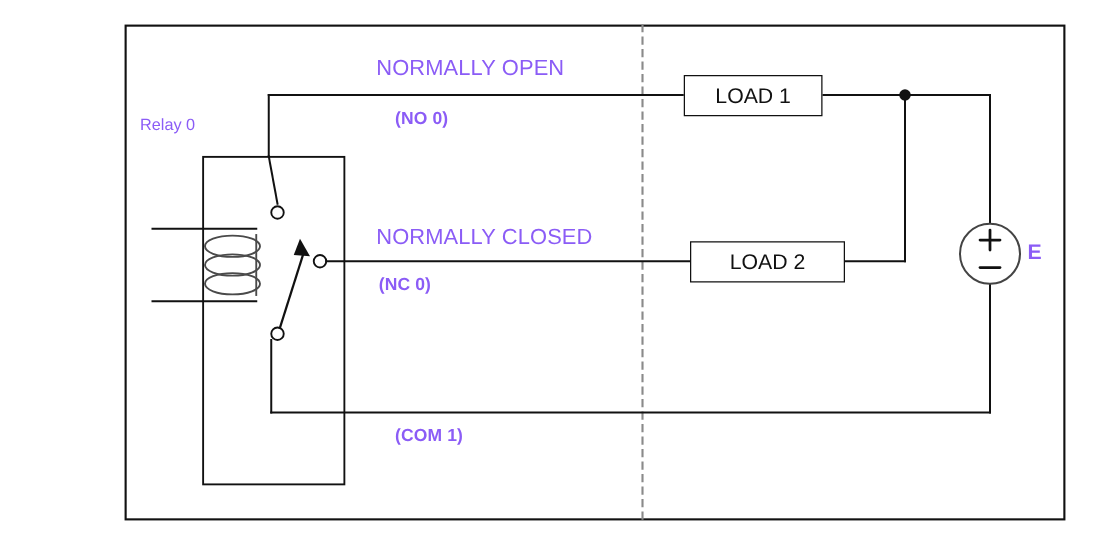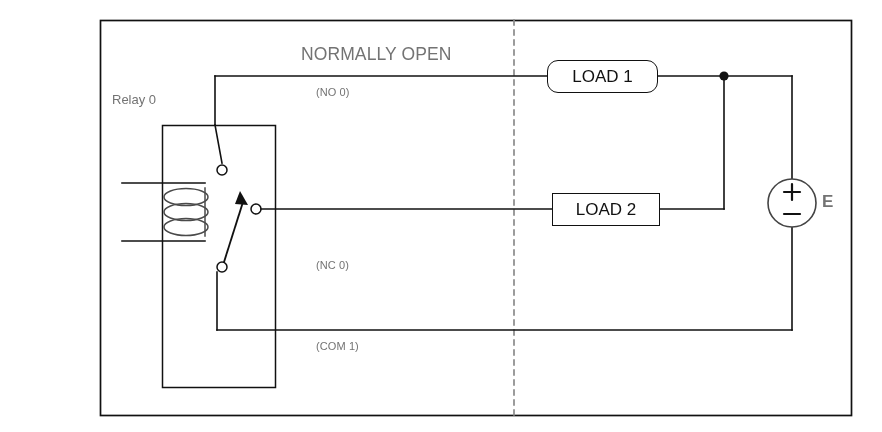"NORMALLY OPEN" .lbl { color: #737373 -> #8b5cf6 }
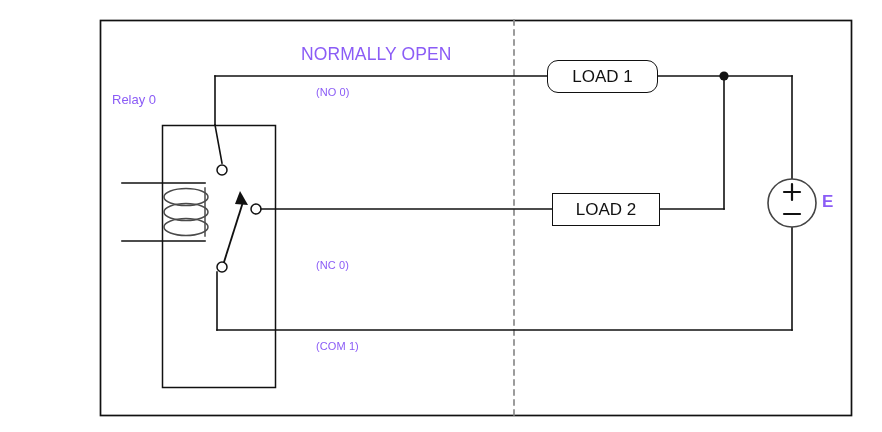"LOAD 1" div.loadbox { border-radius: 11px -> none }
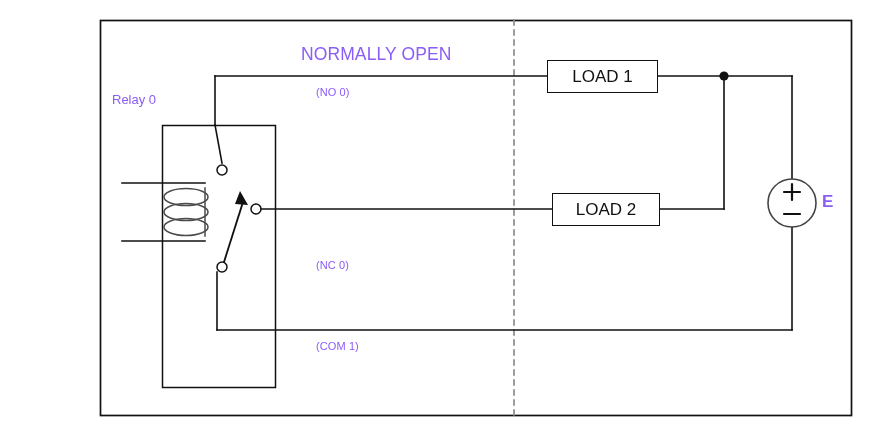"(NO 0)" .lbl-sub { font-size: 11px -> 14px; font-weight: none -> bold }
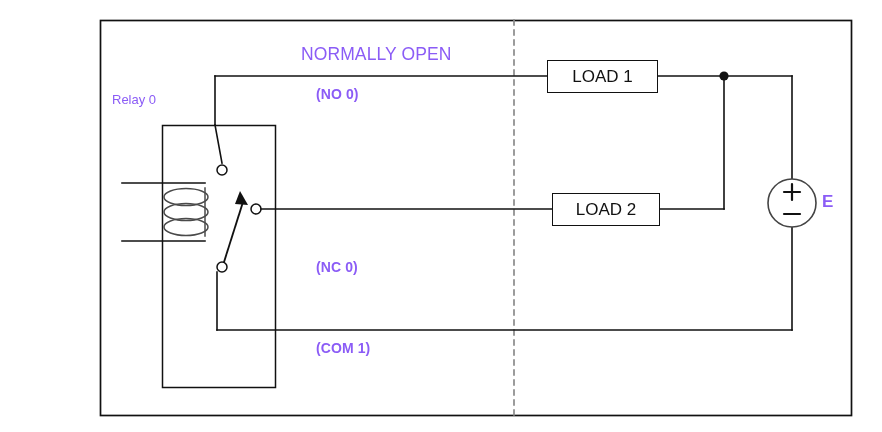"NORMALLY CLOSED" div.lbl { html: none -> <div>NORMALLY CLOSED</div> }
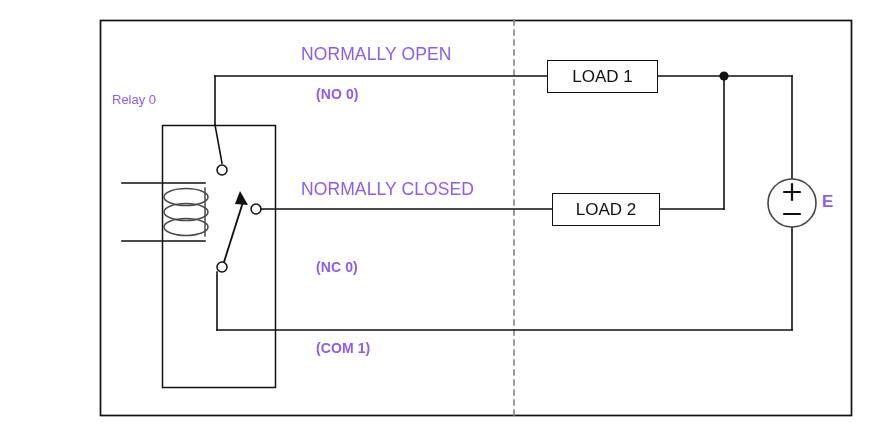"LOAD 2" div.loadbox { width: 108px -> 124px }
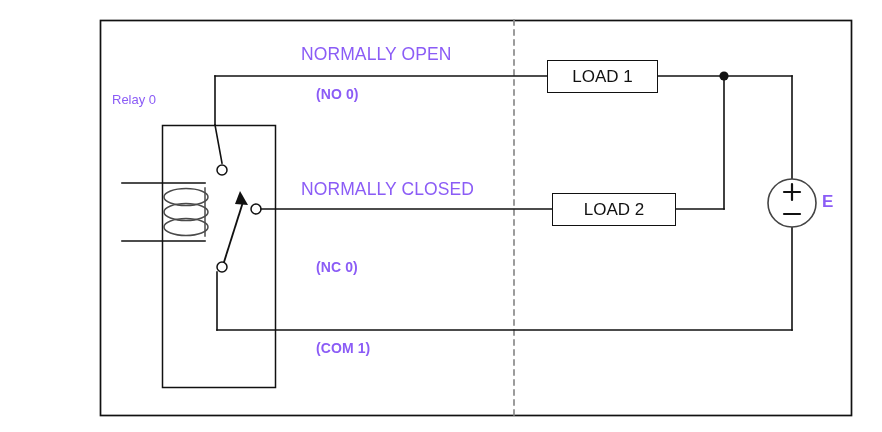"(NC 0)" div.lbl { left: 316px -> 303px; margin-top: 40px -> none }
